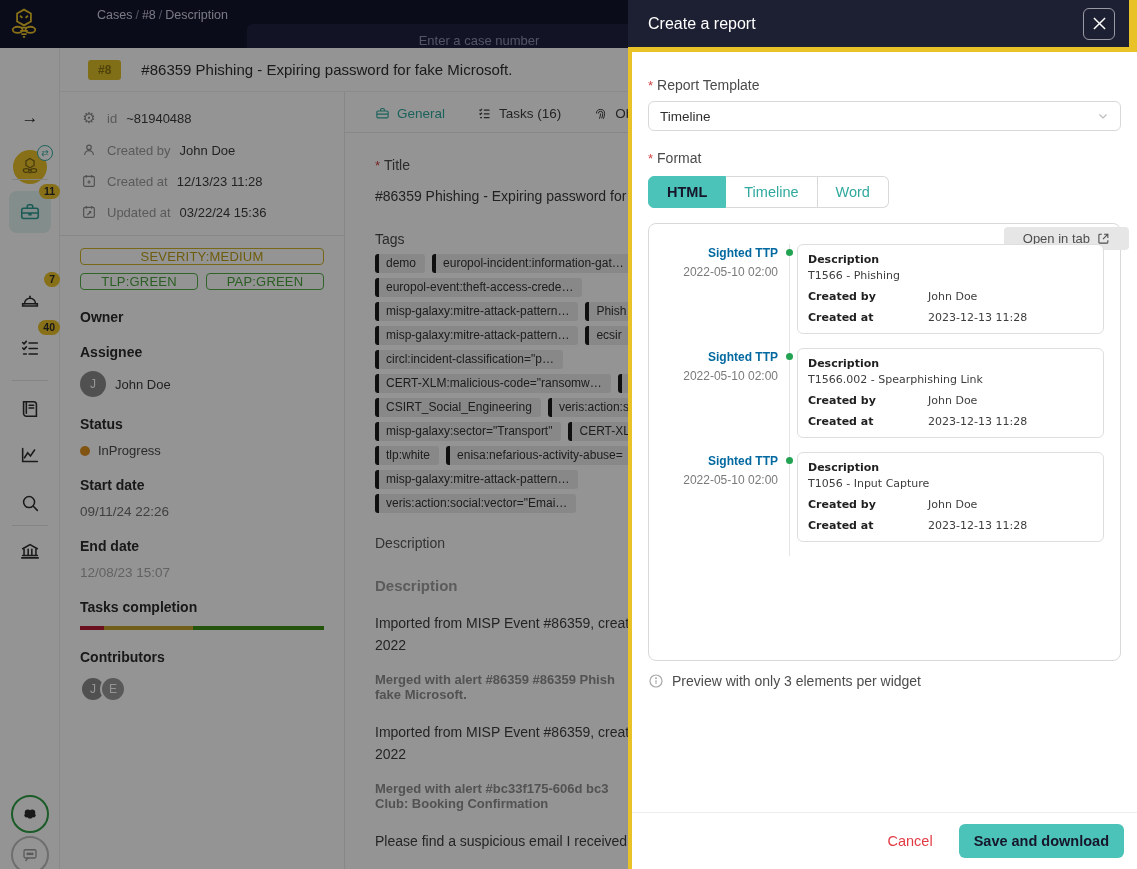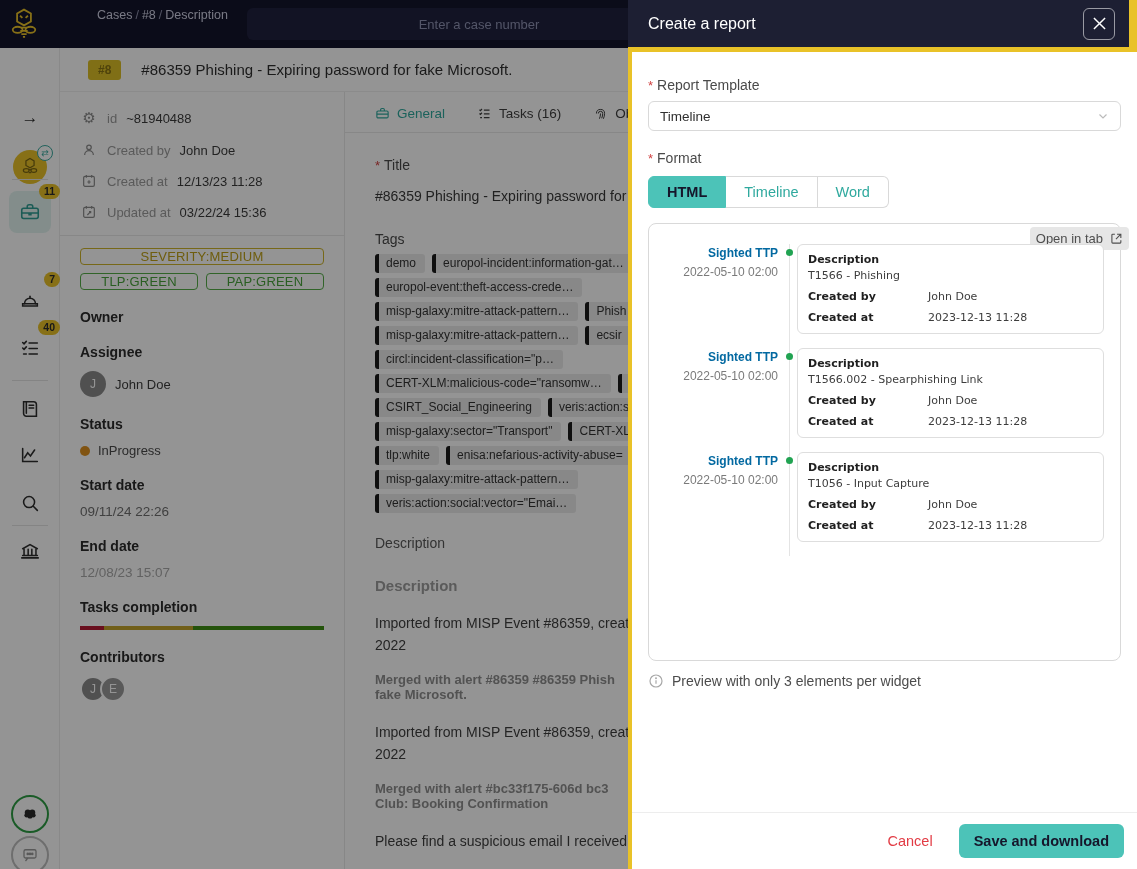"Enter a case number" .search-box { top: 8px -> 24px }
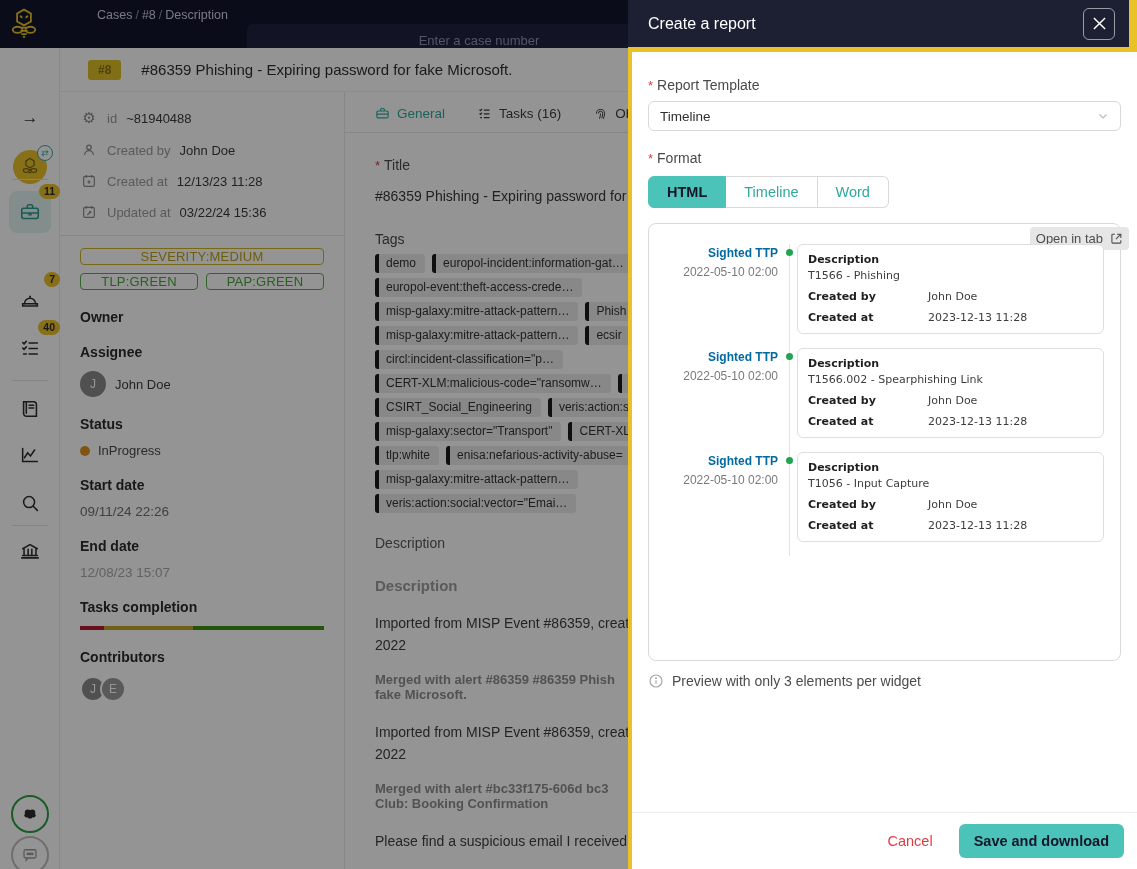"Open in tab" .open-tab { padding: 4px 6px -> 4px 19px }
